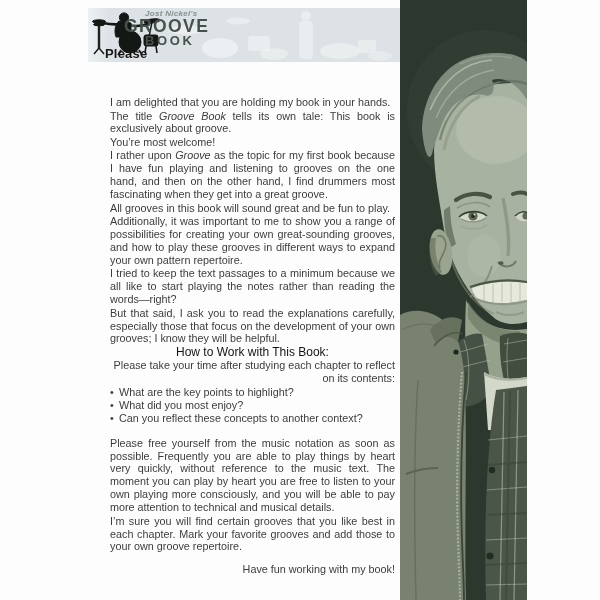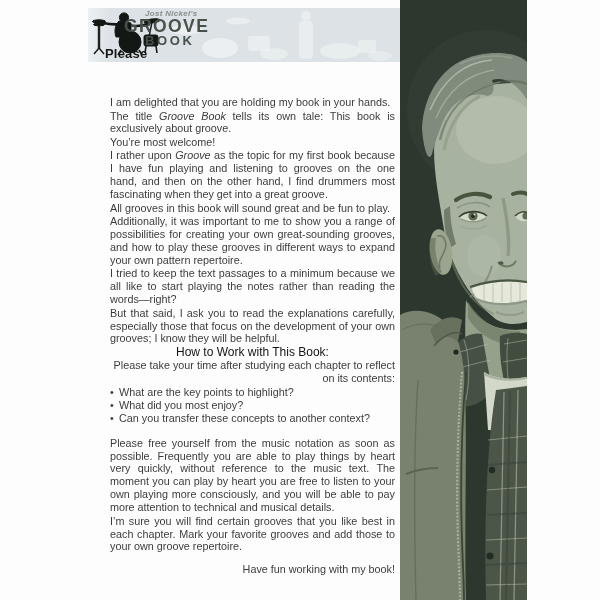"Can you transfer these concepts" span { text: transfer -> reflect }
